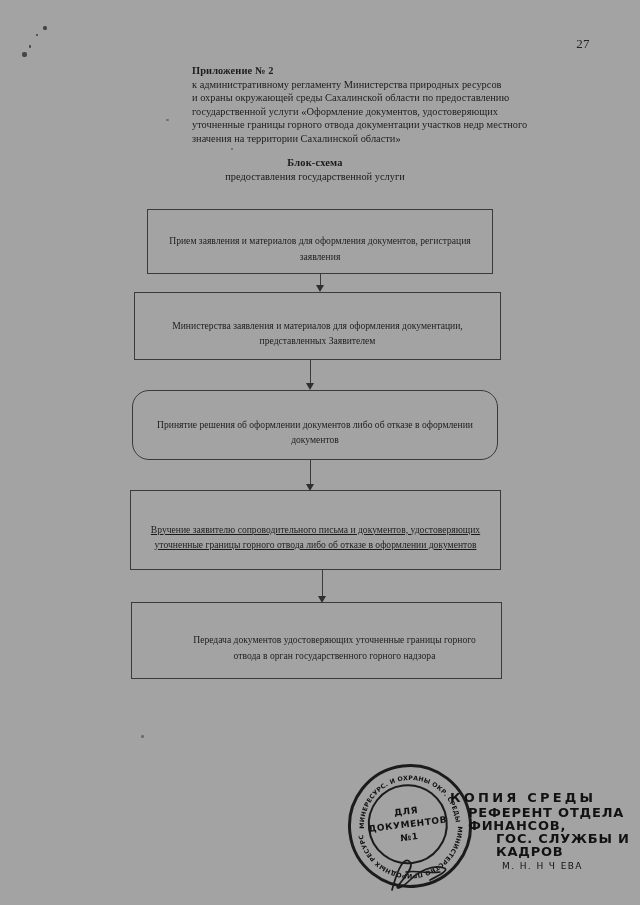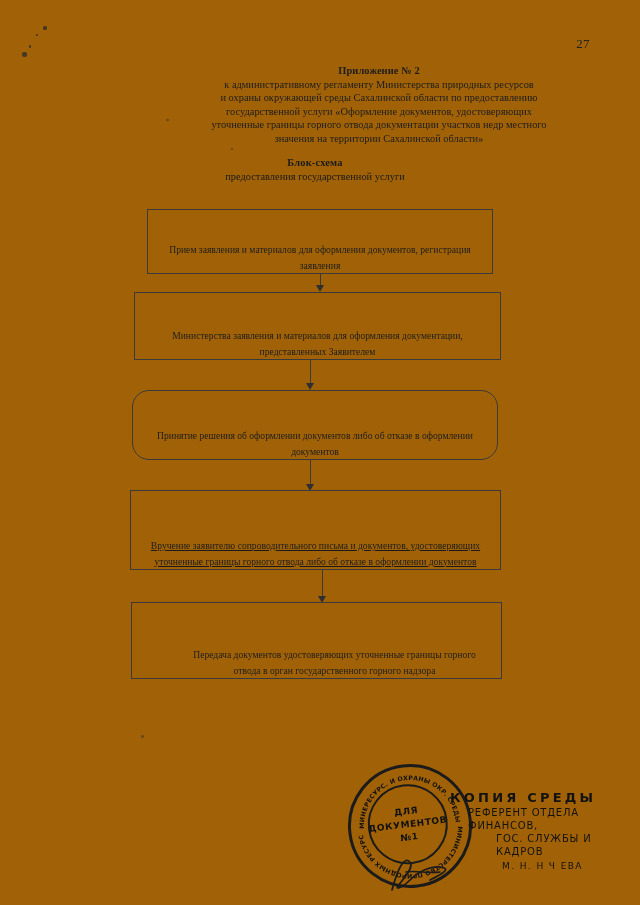"27" #page { background: #a16207 -> #a3a3a3 }
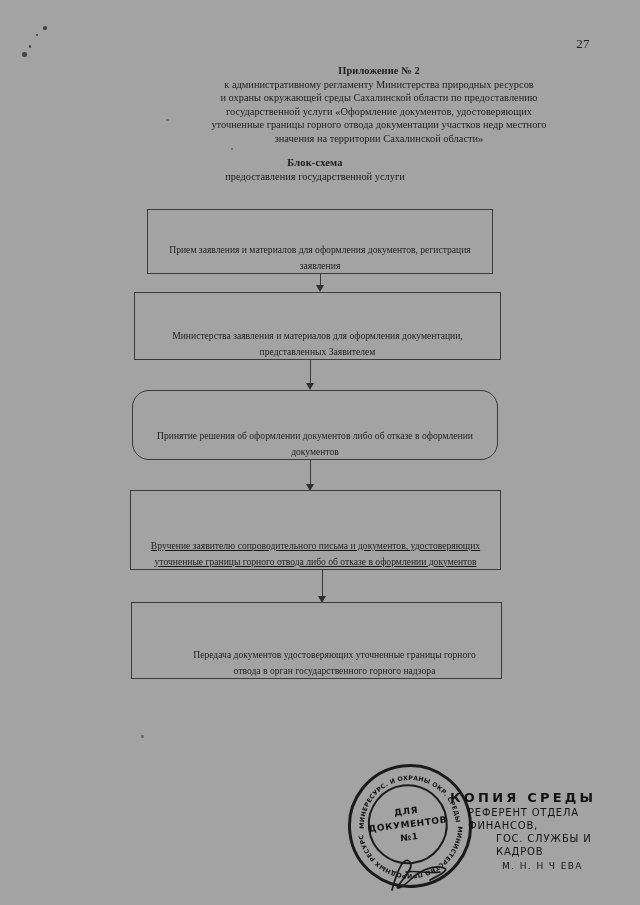"Приложение № 2" #appendix-heading { left: 184px -> 192px; text-align: center -> left }
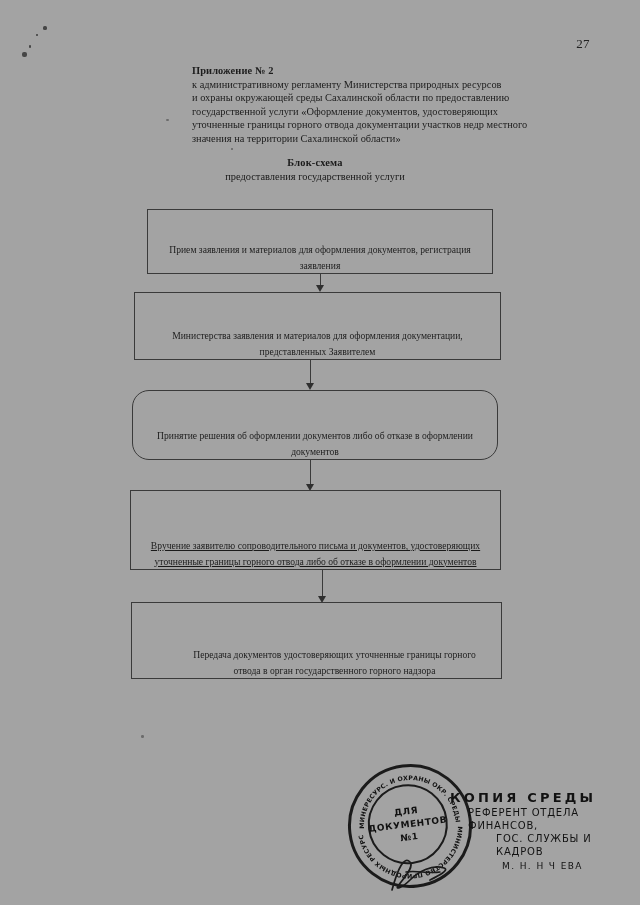"Прием заявления и материалов для" .fc-box { align-items: flex-end -> center }
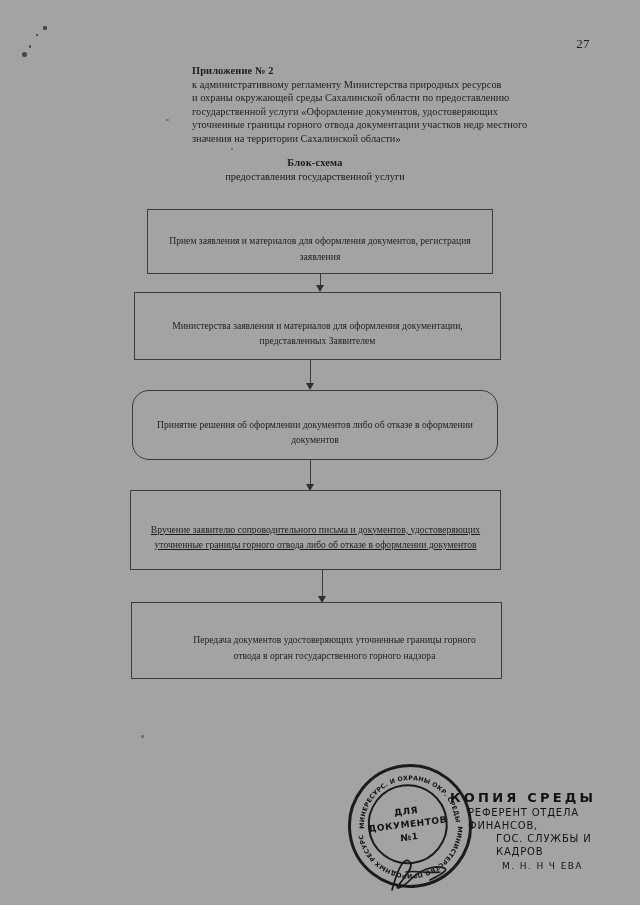"РЕФЕРЕНТ ОТДЕЛА ФИНАНСОВ," #certify-text .role1, #certify-text .role2 { font-size: 10px -> 13px; font-weight: none -> bold }
